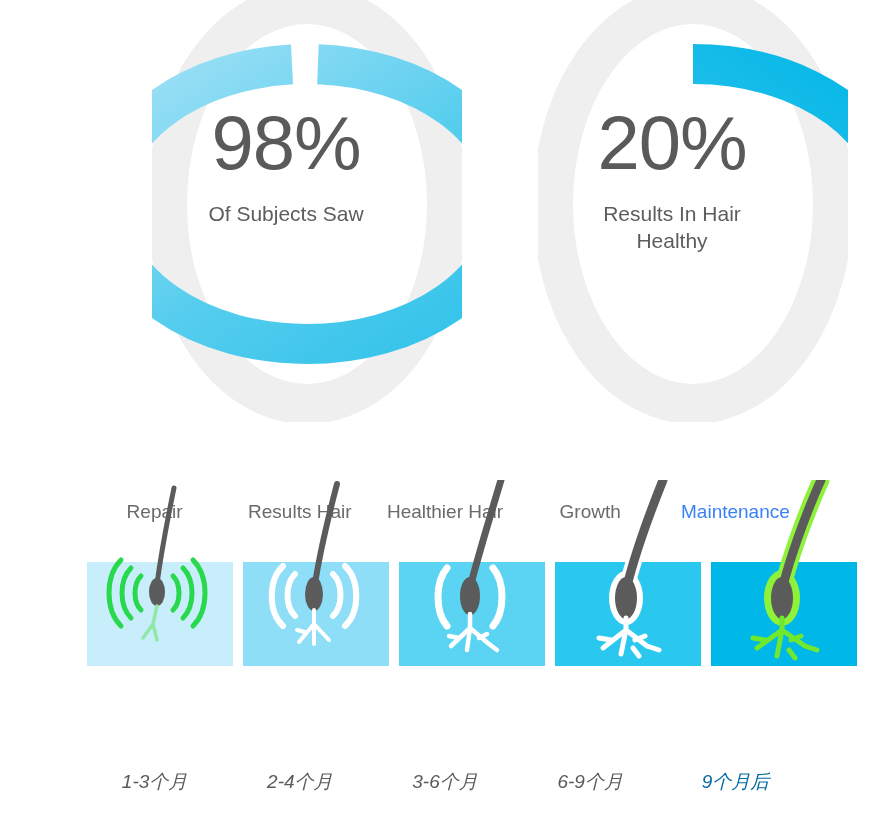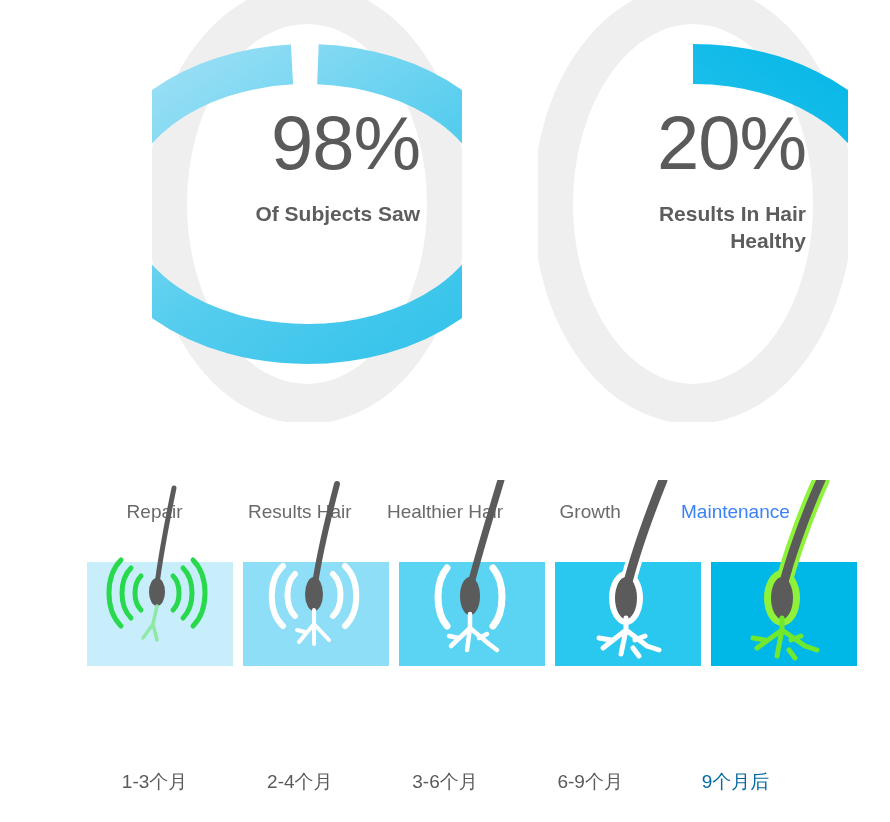"98%" .stat-text { text-align: right -> center }
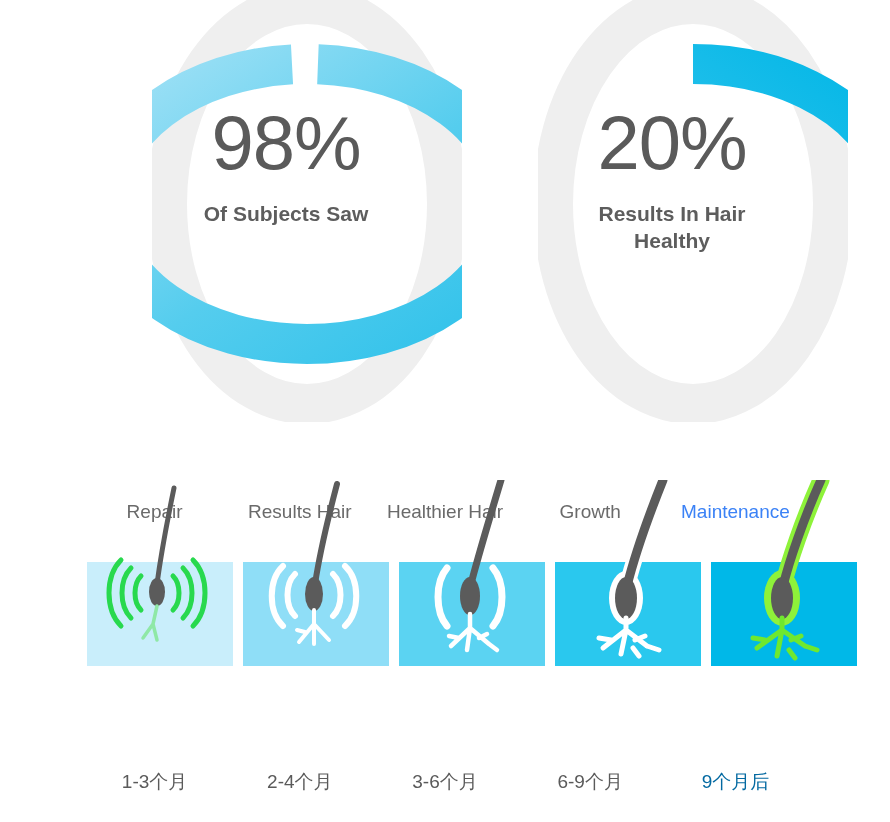"Of Subjects Saw" .stat-caption { font-weight: 700 -> 400 }
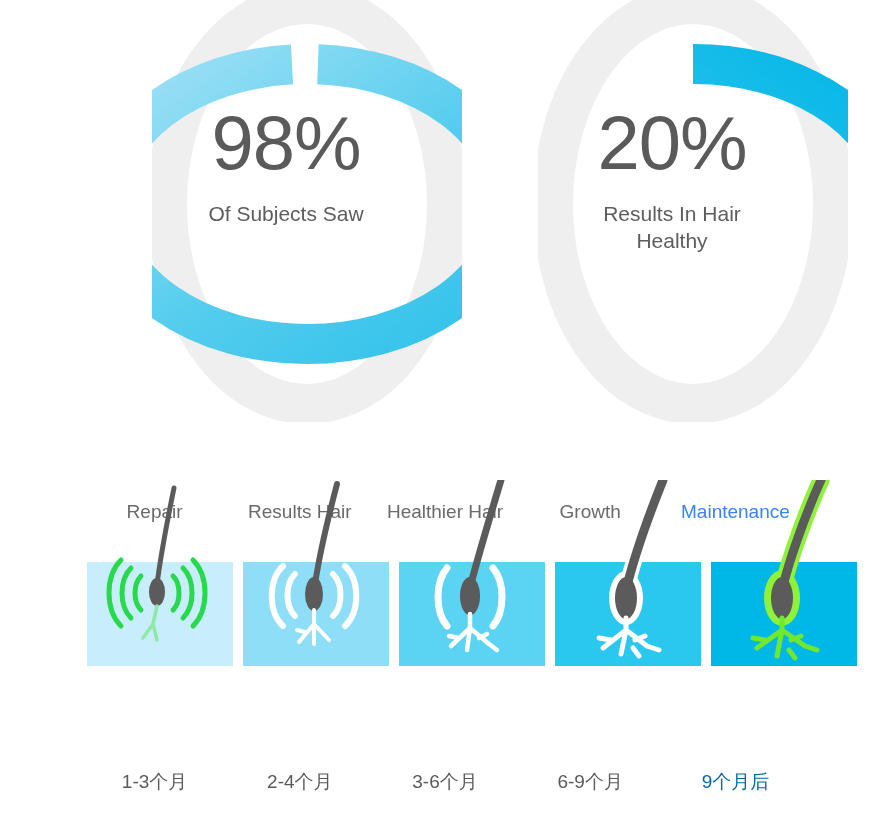"1-3个月" .row-months { font-style: none -> italic }
